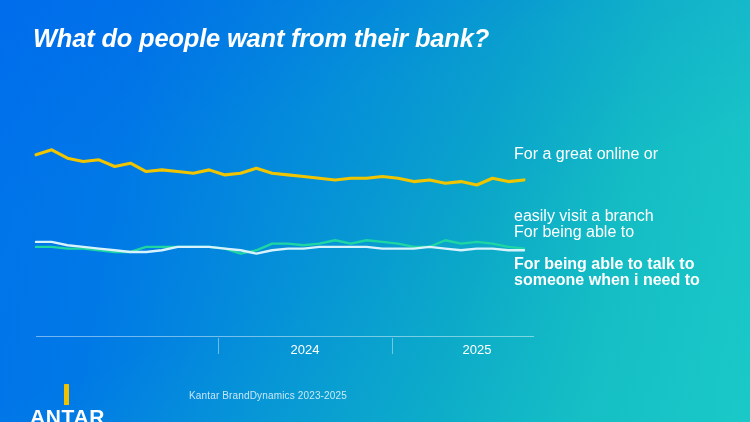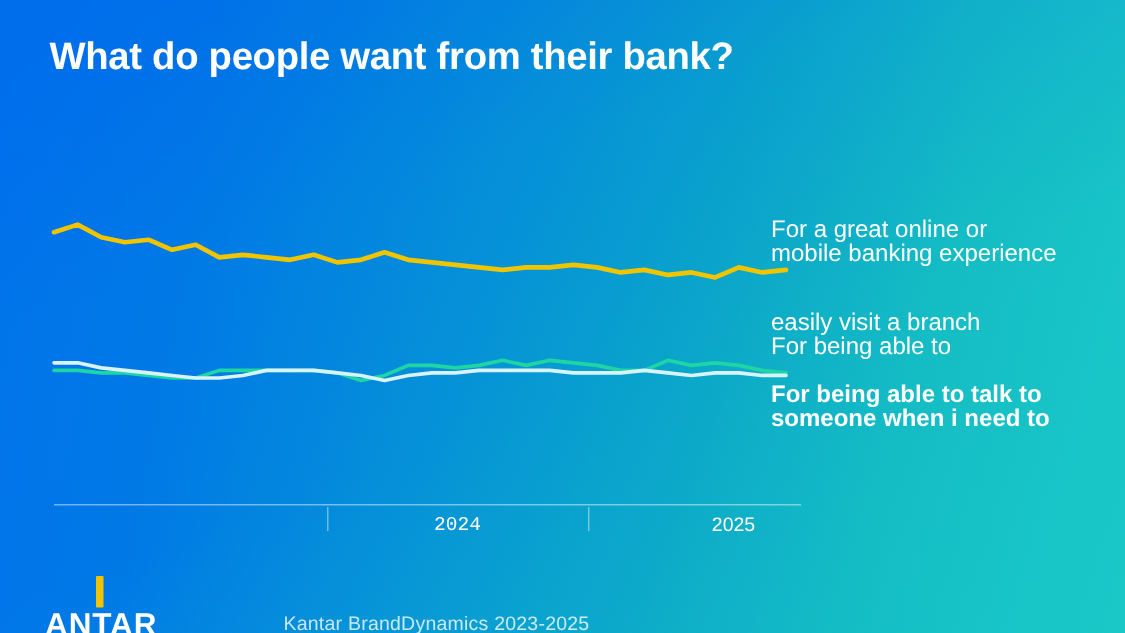"What do people want from" .title { font-style: none -> italic }
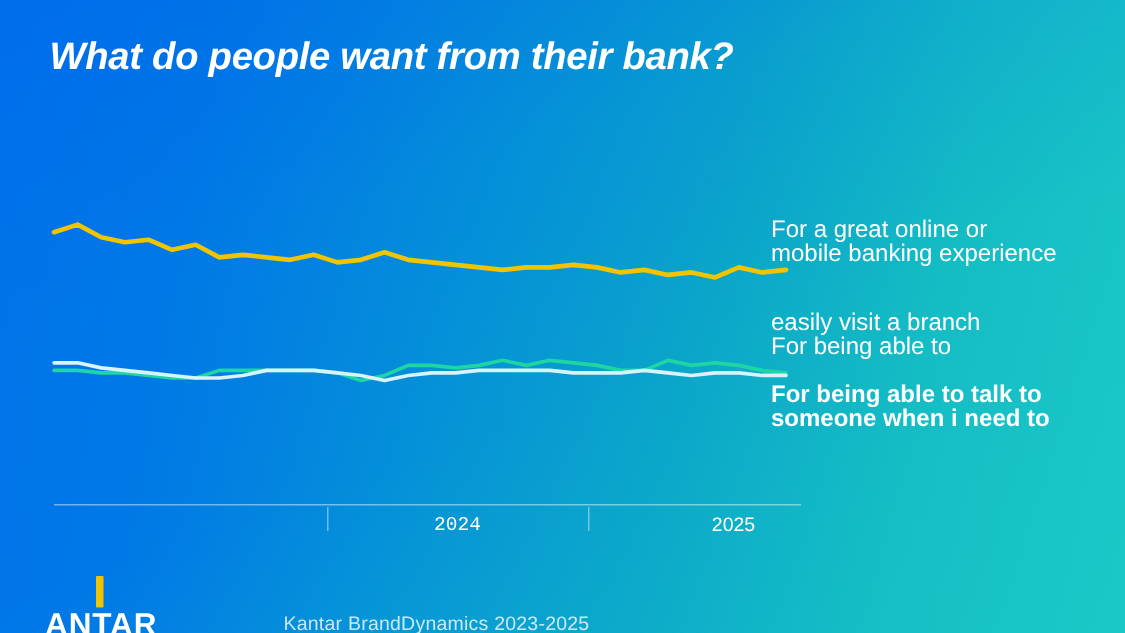"mobile banking experience" div { html: <div>mobile banking experience</div> -> none }
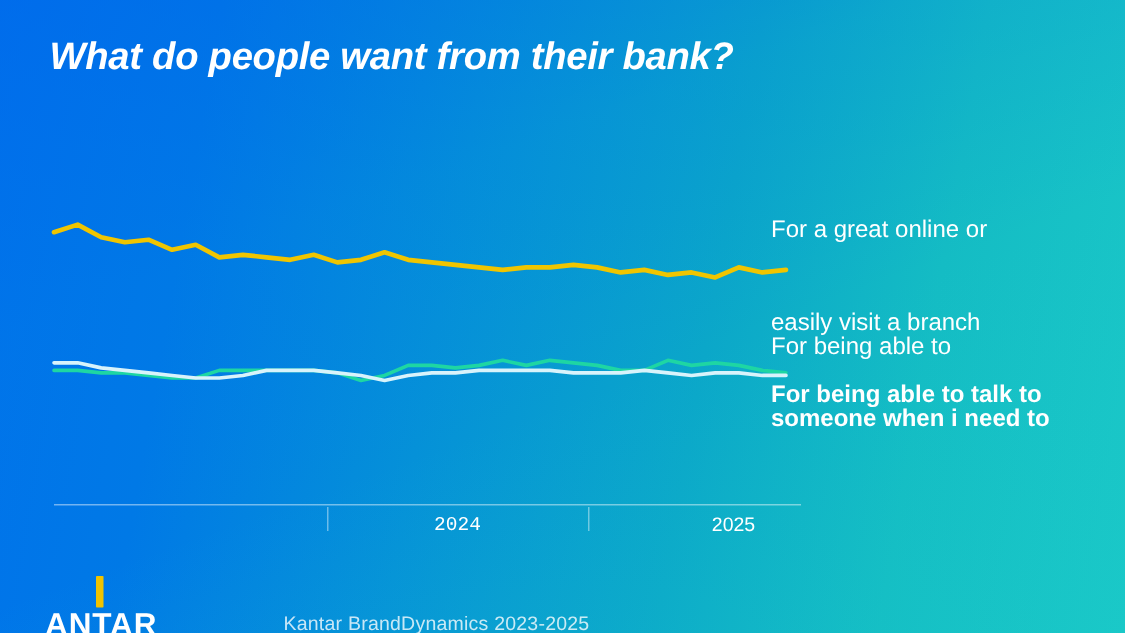"2024" div.yearlab { font-family: Liberation Mono, monospace -> none }
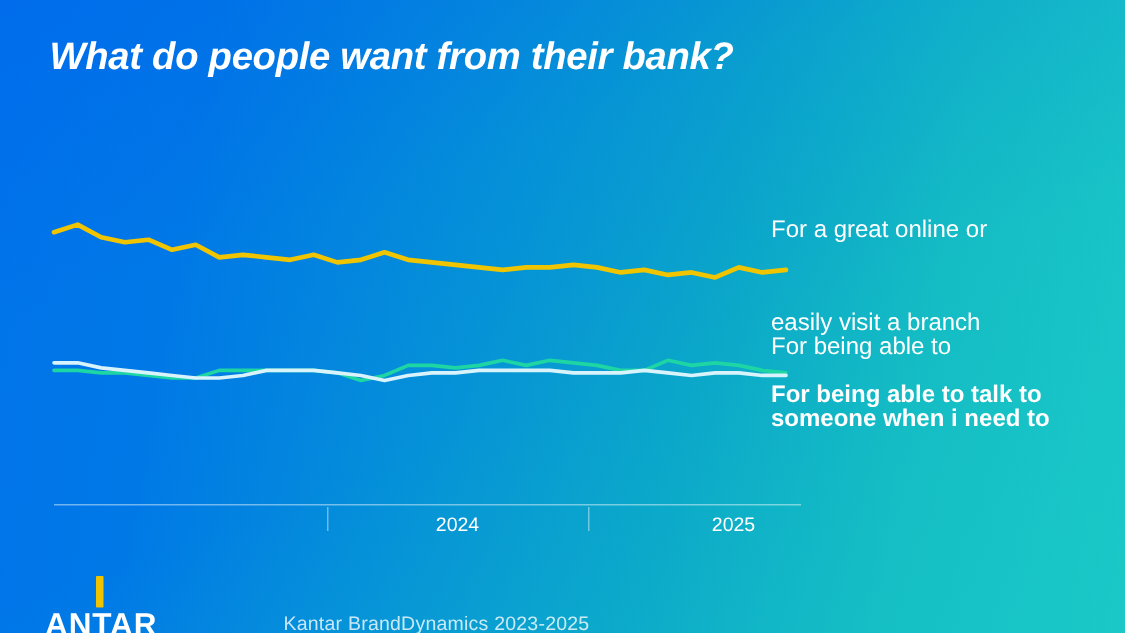"2025" div.yearlab { left: 408px -> 396px }
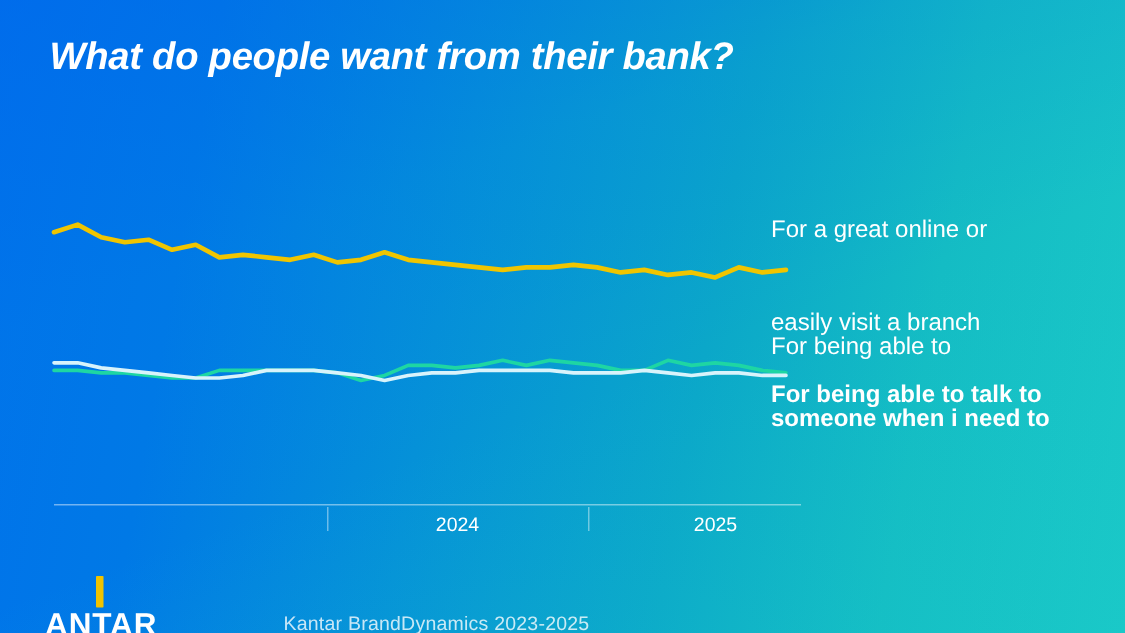"Kantar BrandDynamics 2023-2025" .source { font-size: 13px -> 10px; top: 408px -> 390px }
